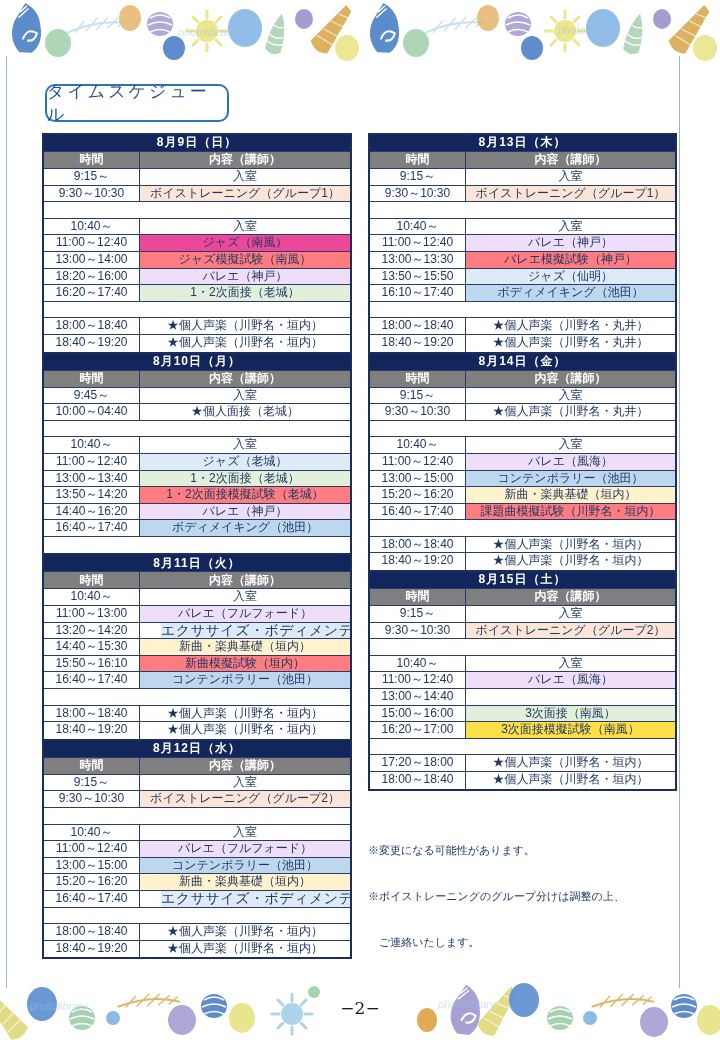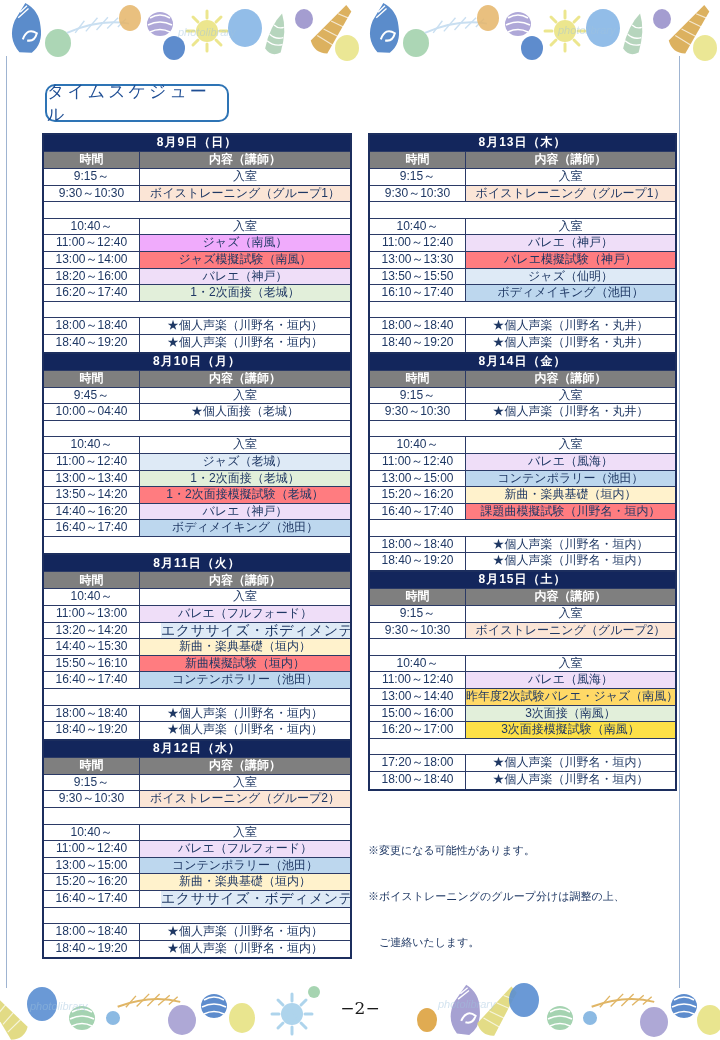"ジャズ（南風）" div.cell-content { background: #f0abfc -> #ec4899 }
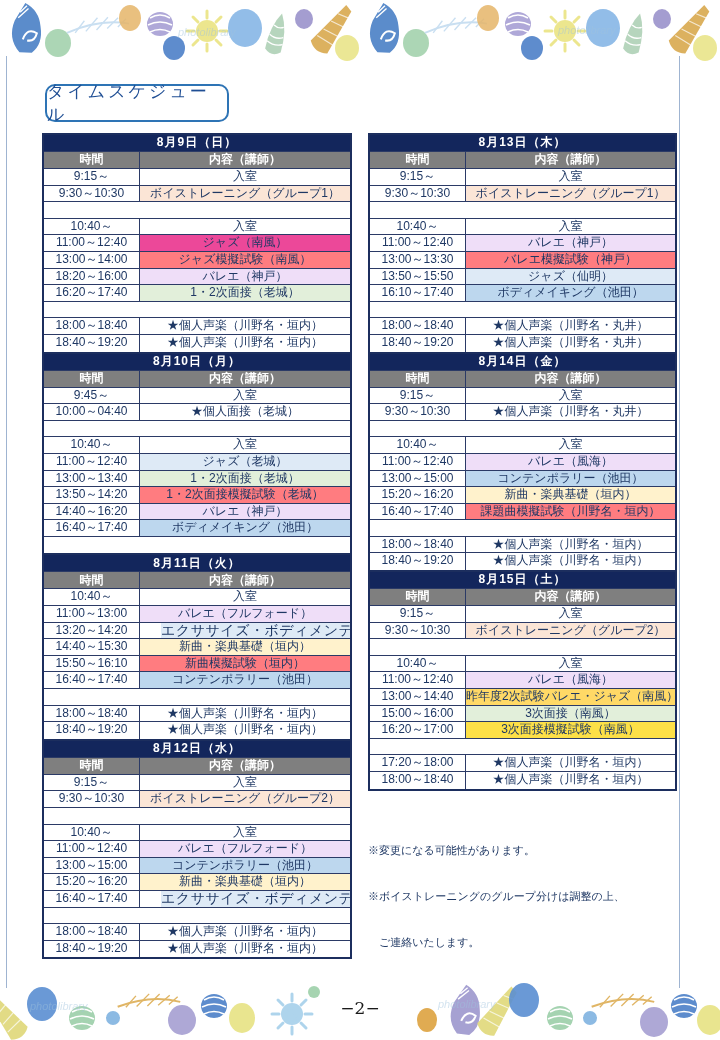"昨年度2次試験バレエ・ジャズ（南風）" div.cell-content { html: <div>昨年度2次試験バレエ・ジャズ（南風）</div> -> none }
